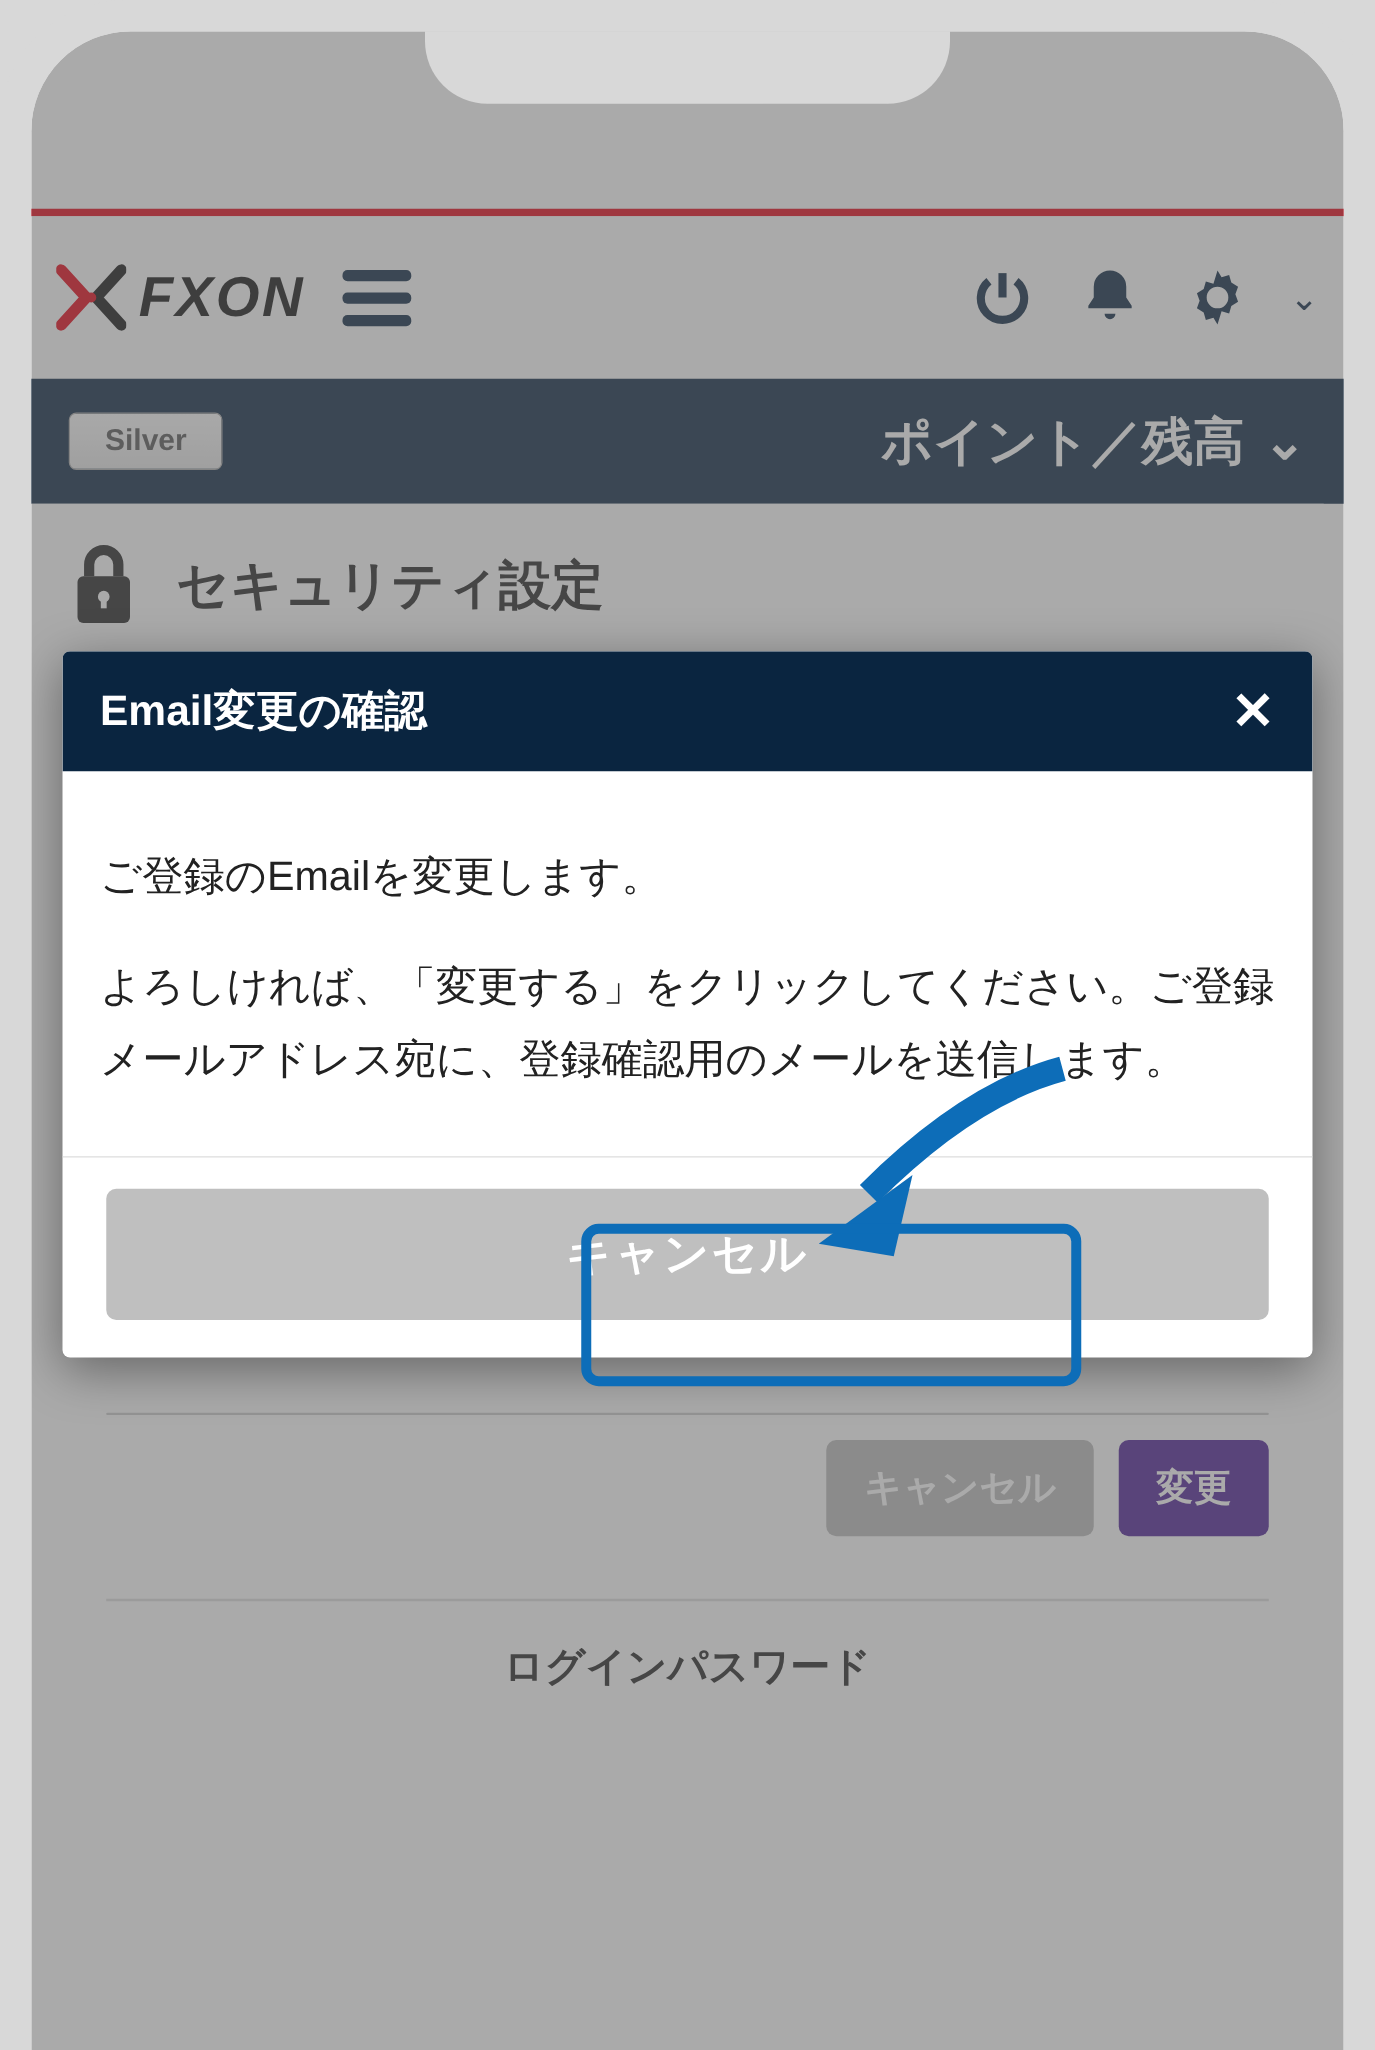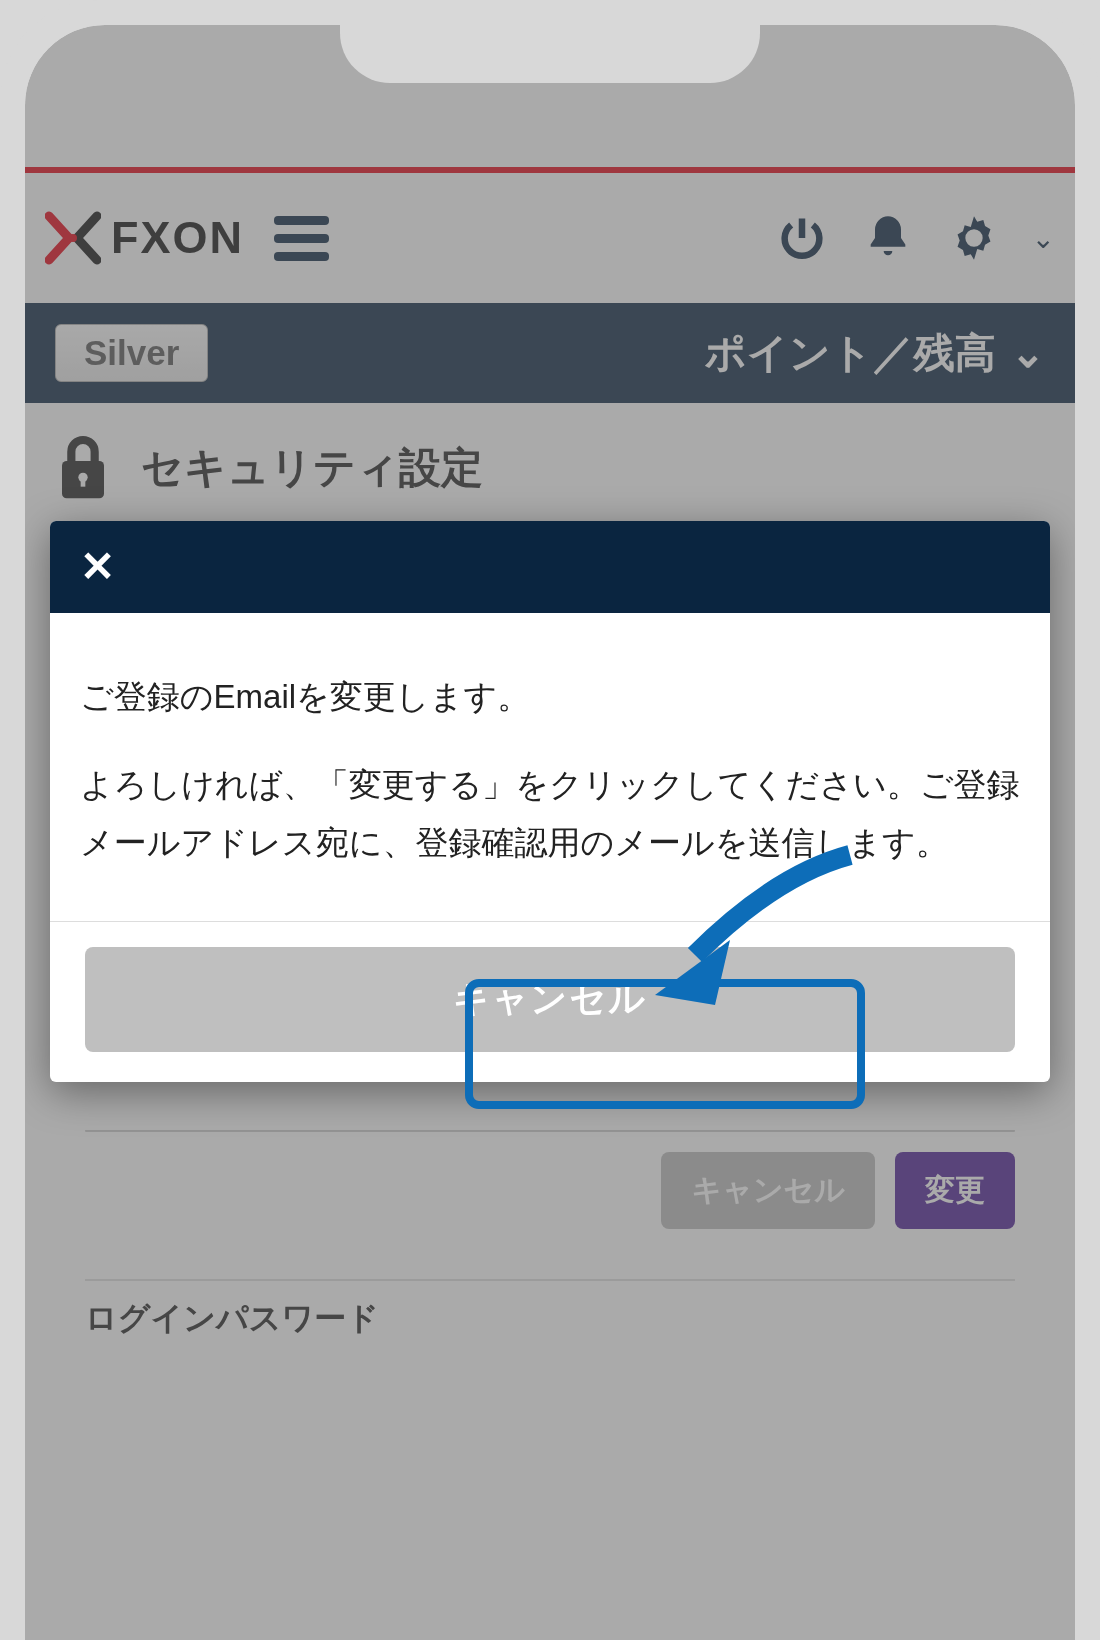"FXON" .logo-text { font-style: none -> italic }
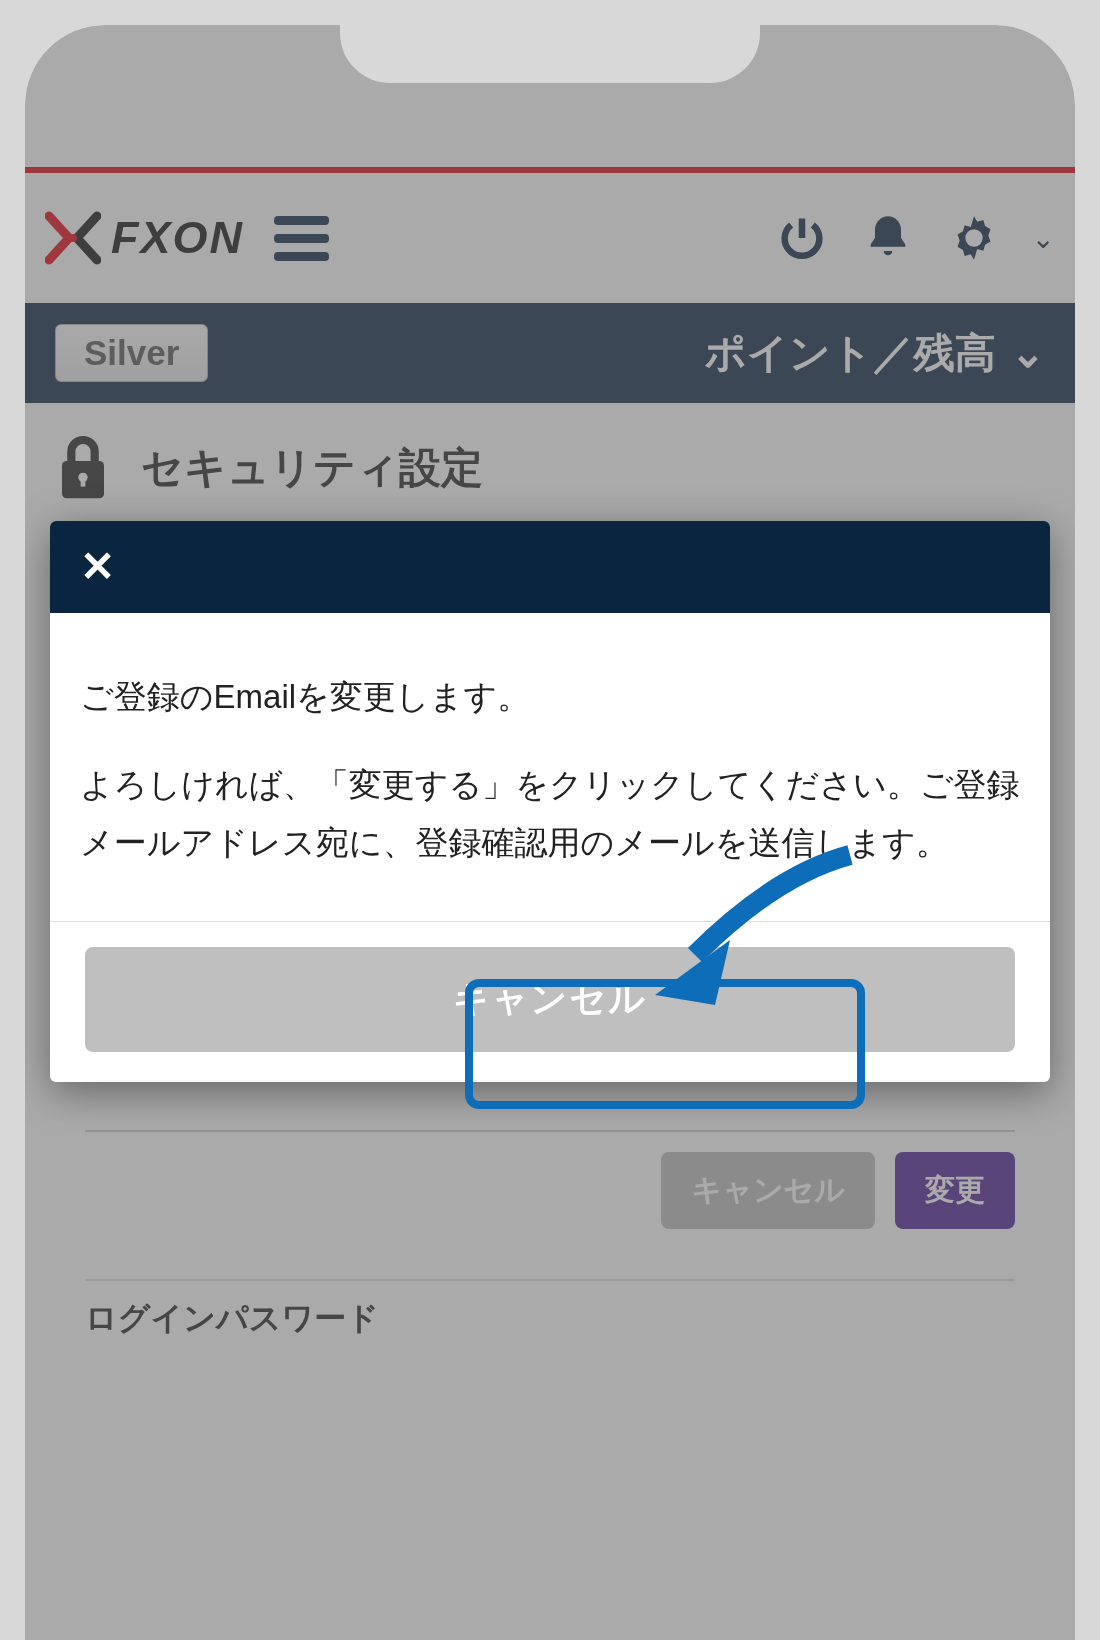"Silver" .badge { font-size: 35px -> 24px }
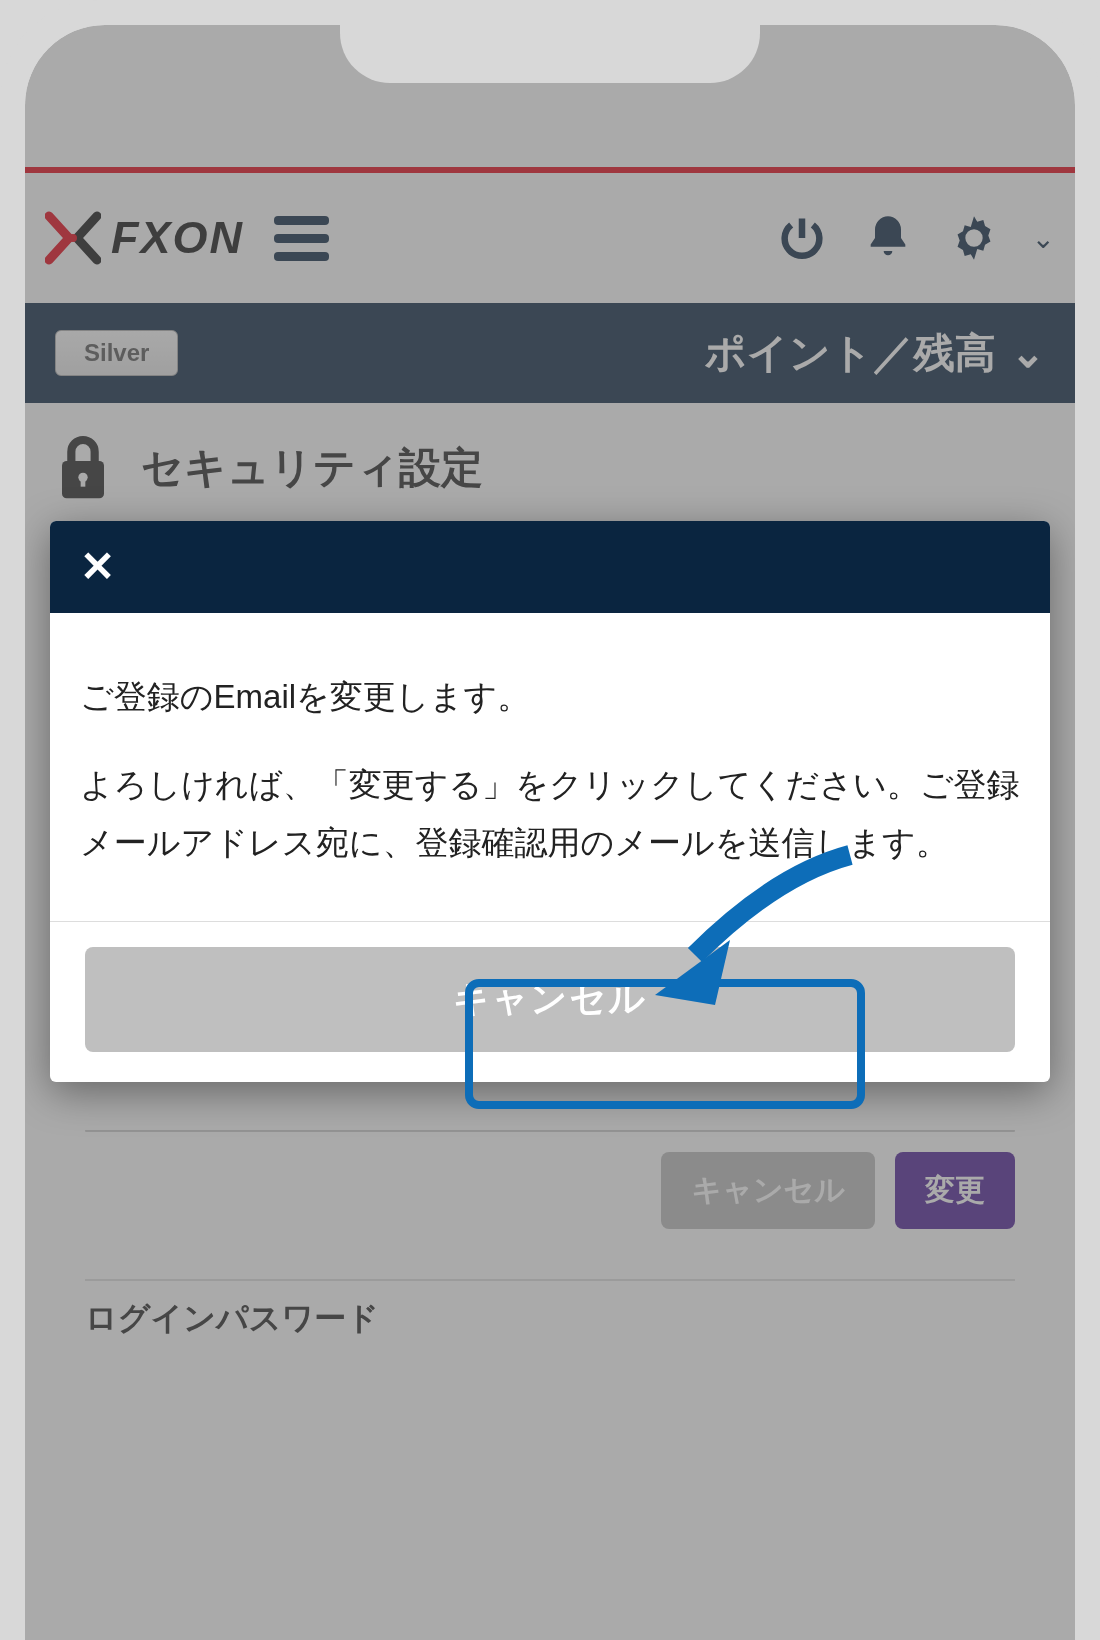"Email変更の確認" span.modal-title { html: none -> <span>Email変更の確認</span> }
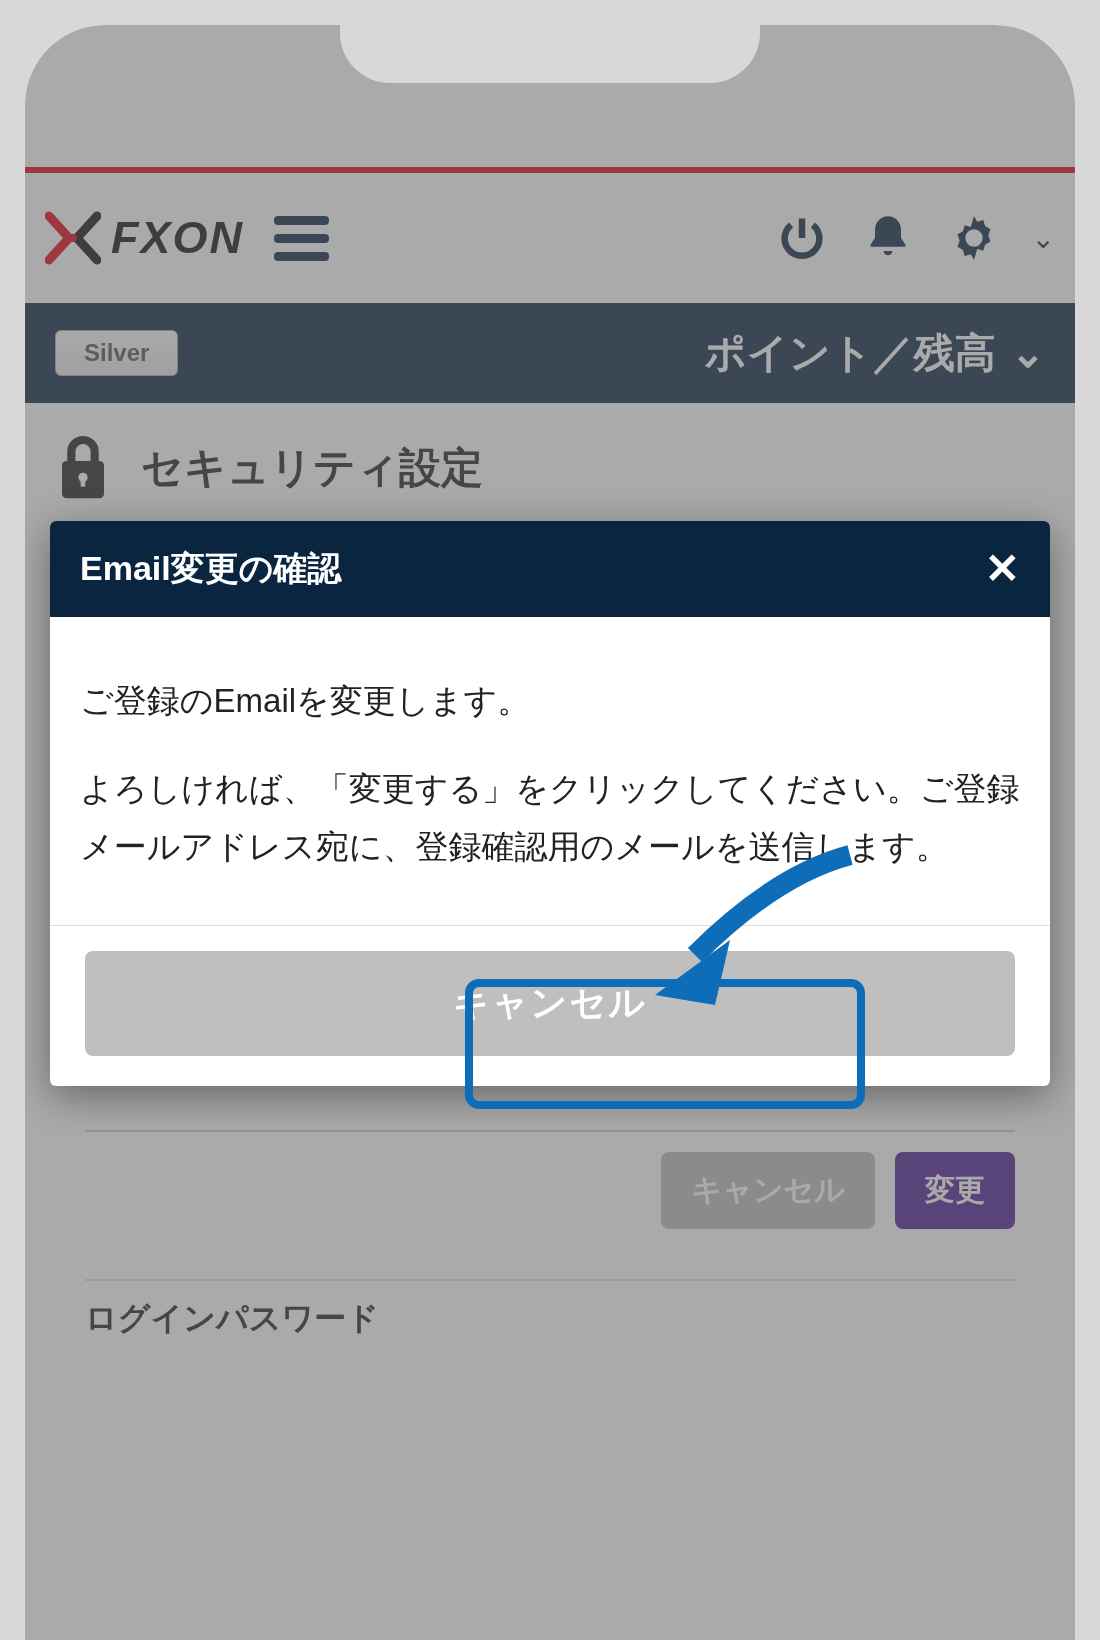"ログインパスワード" .bg-section-title { padding: 16px 0 0 -> 31px 0 0; text-align: none -> center }
